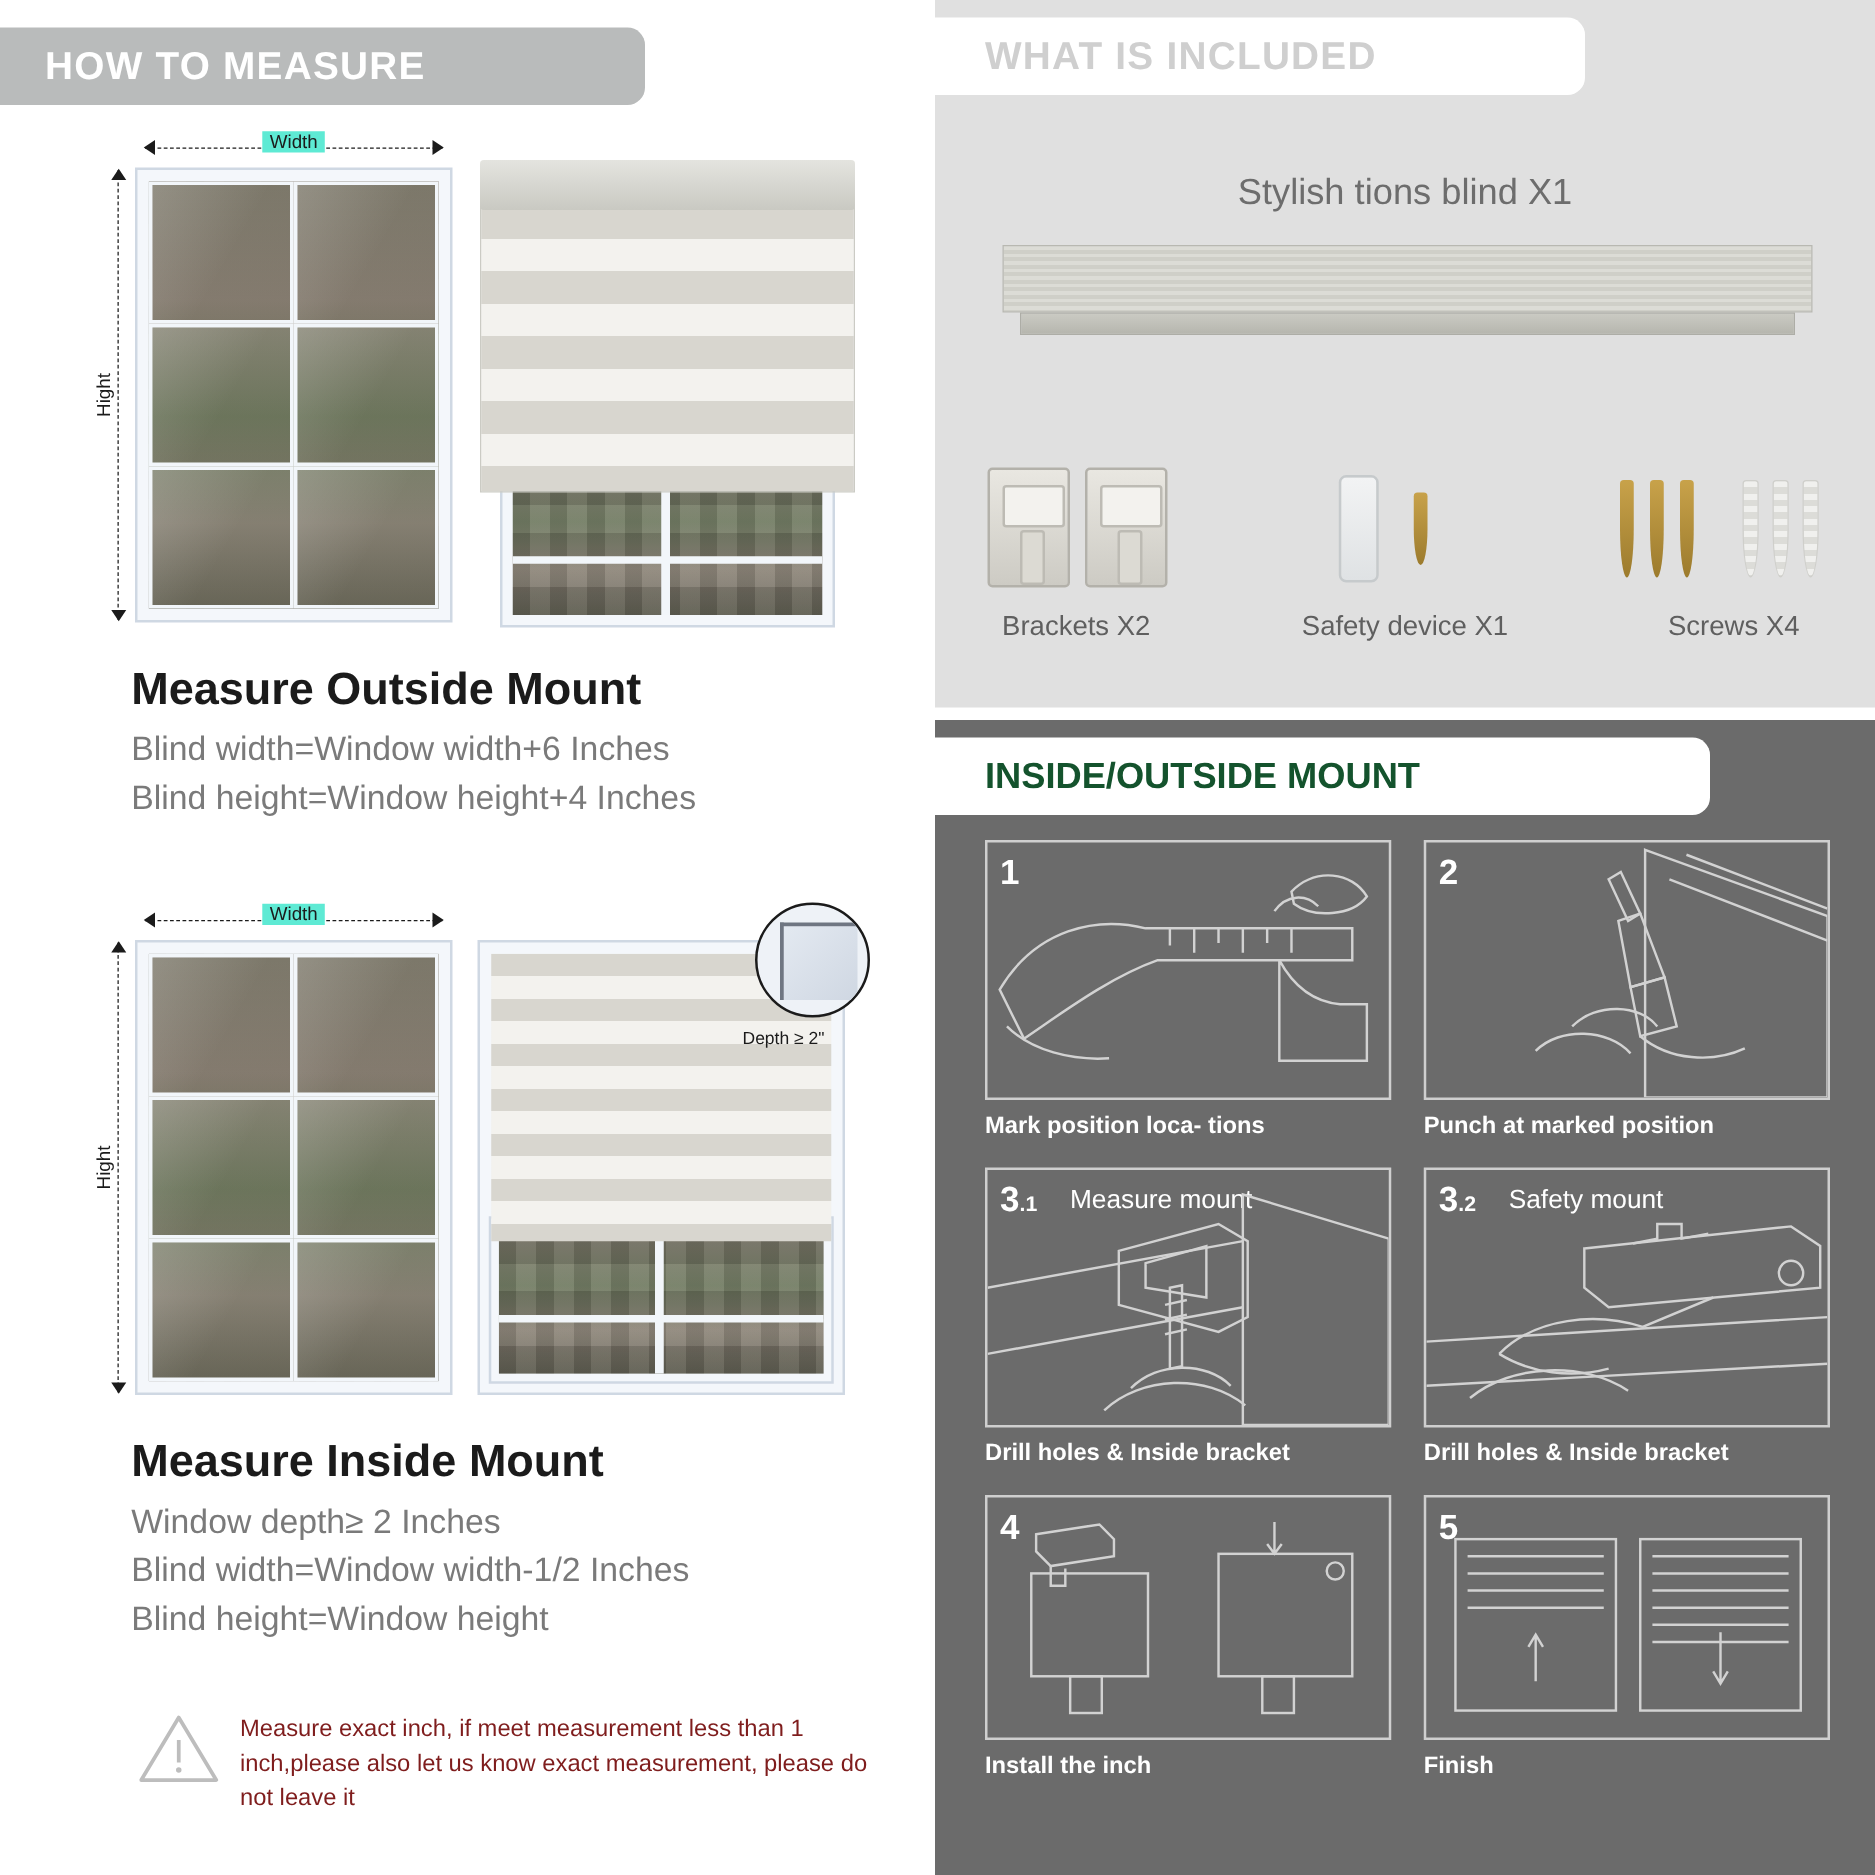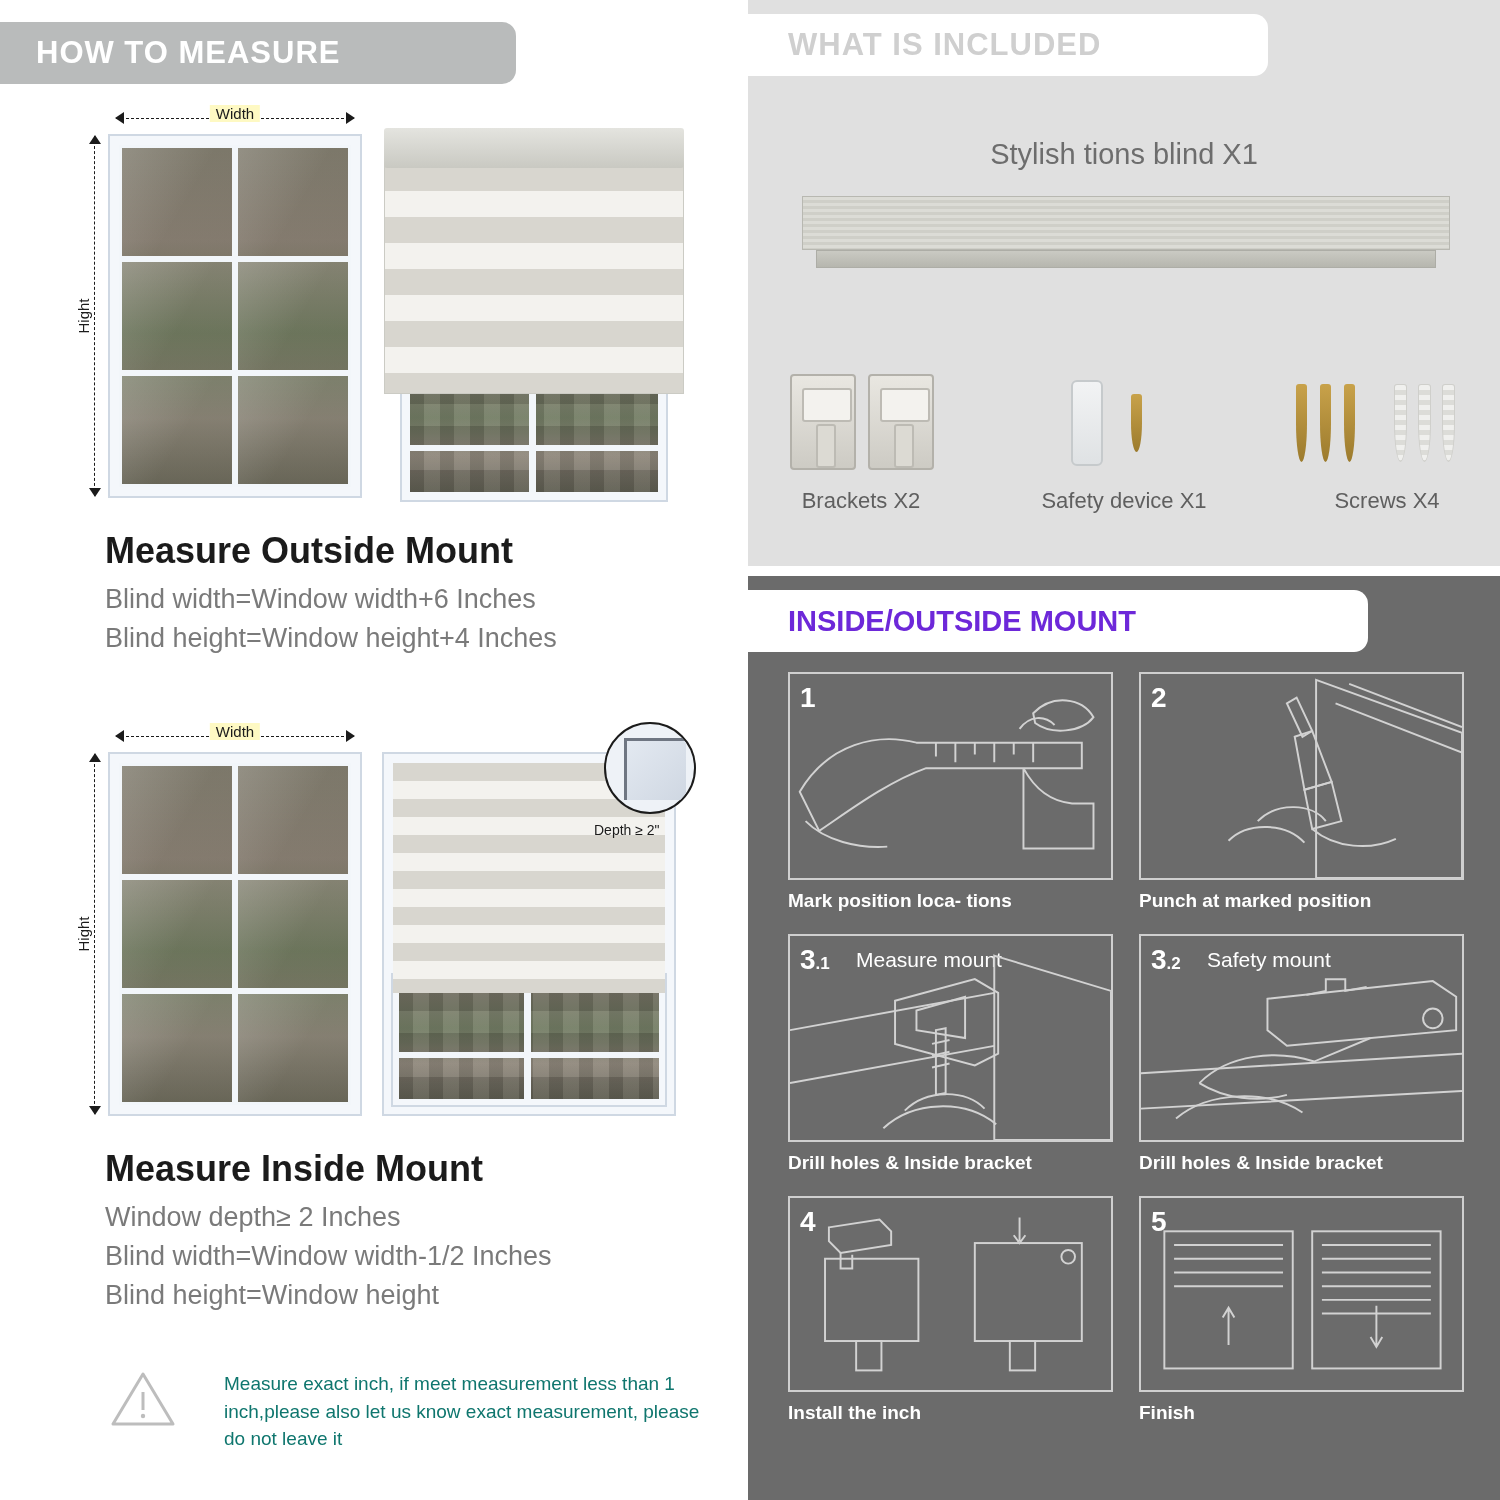"Width" .width-label { background: #fef9c3 -> #5eead4 }
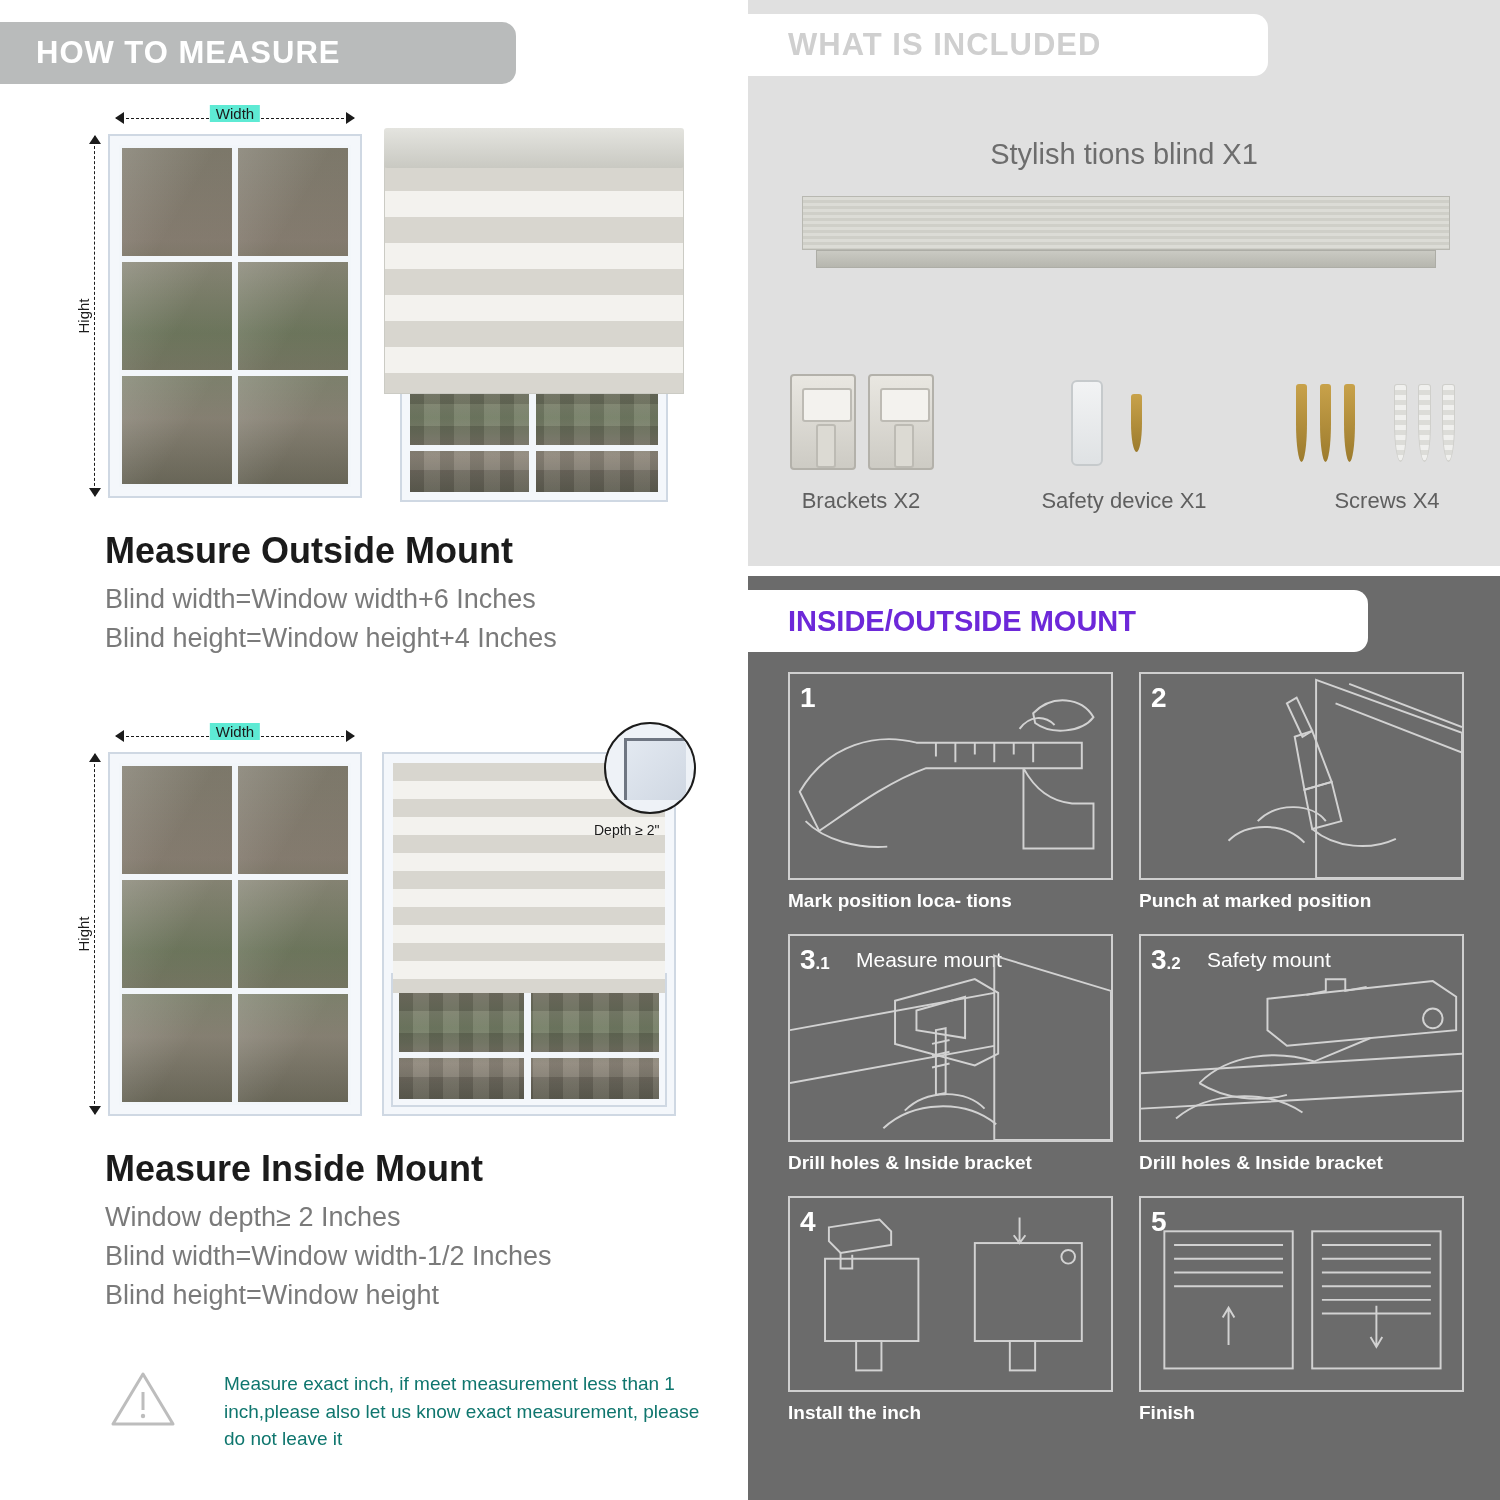"INSIDE/OUTSIDE MOUNT" .mount-tab { color: #6d28d9 -> #14532d }
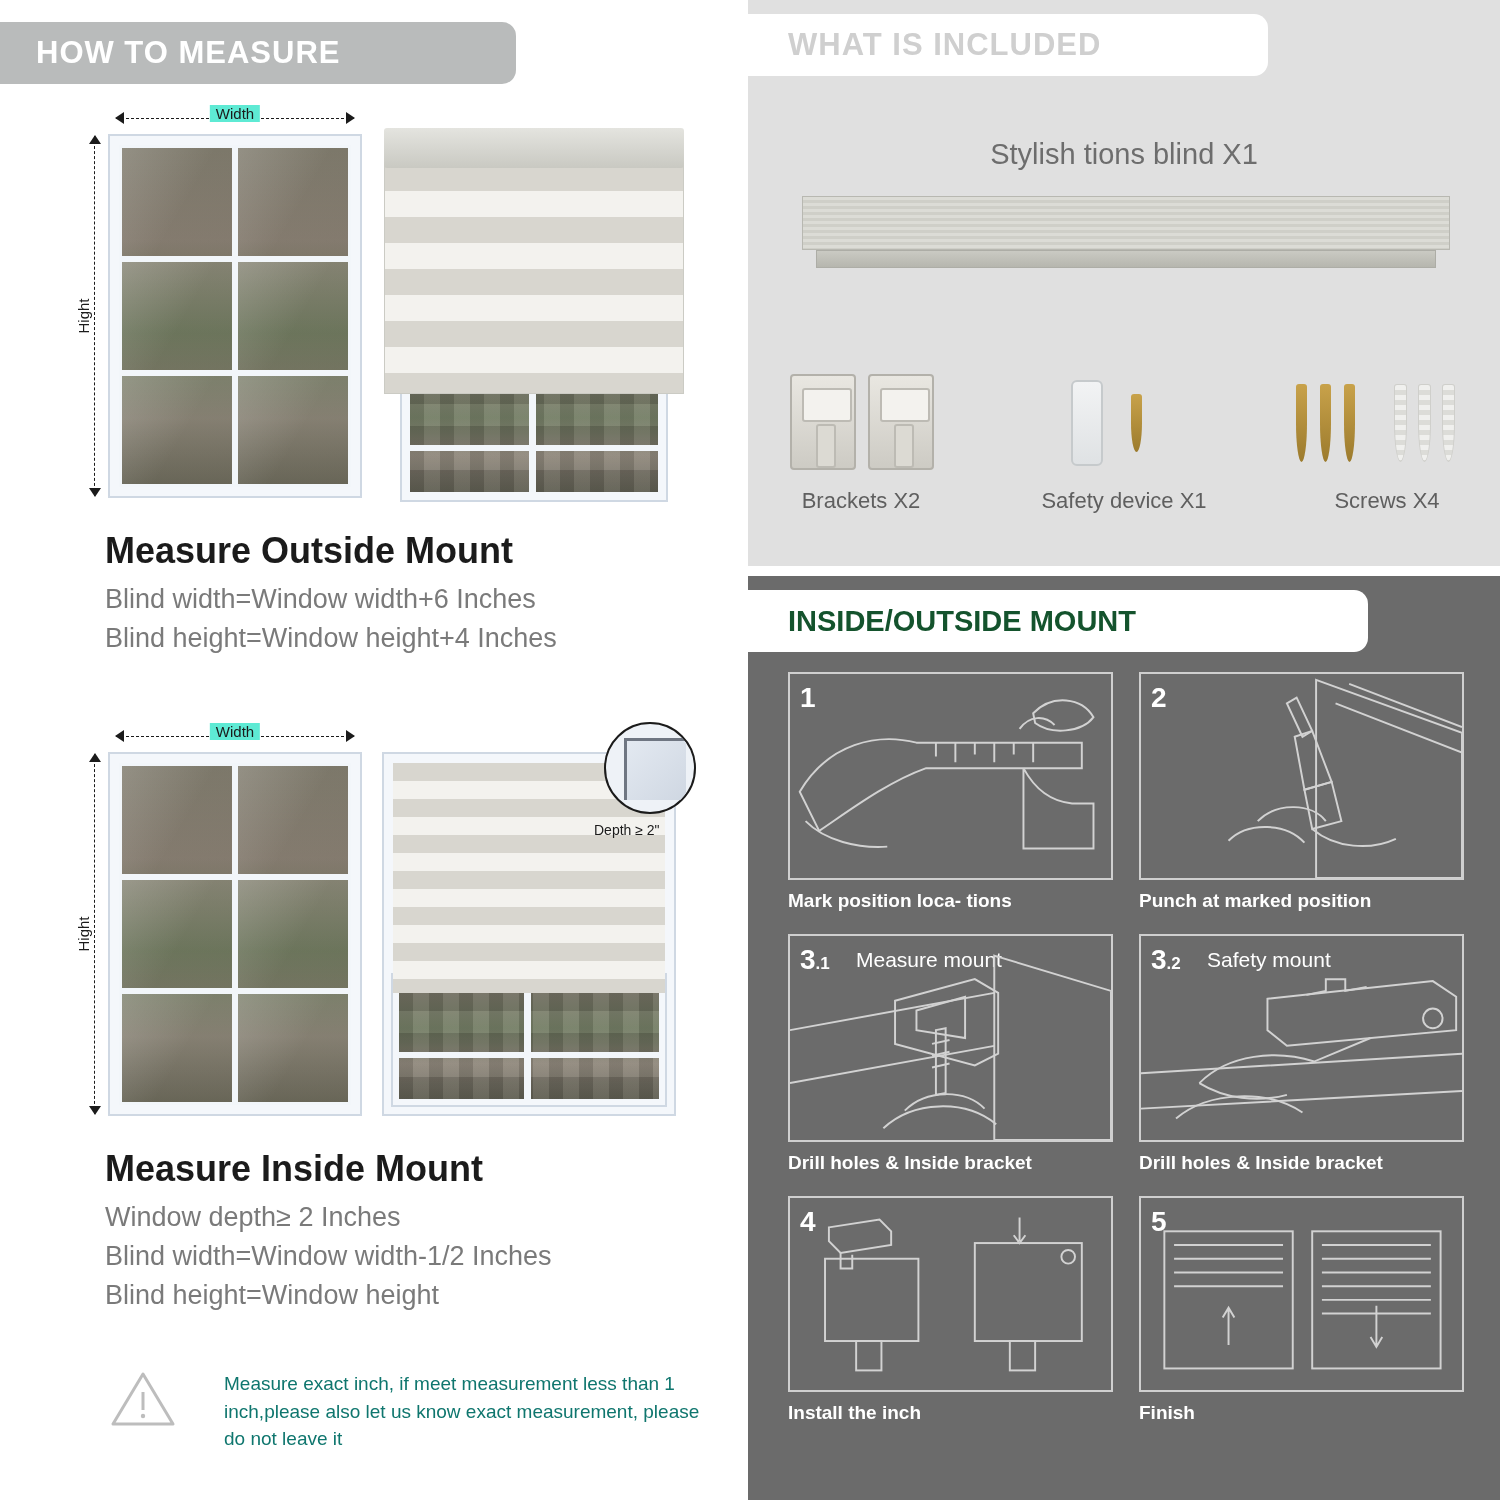"Measure exact inch, if meet" .note-text { color: #0f766e -> #7f1d1d; margin-left: 32px -> none }
